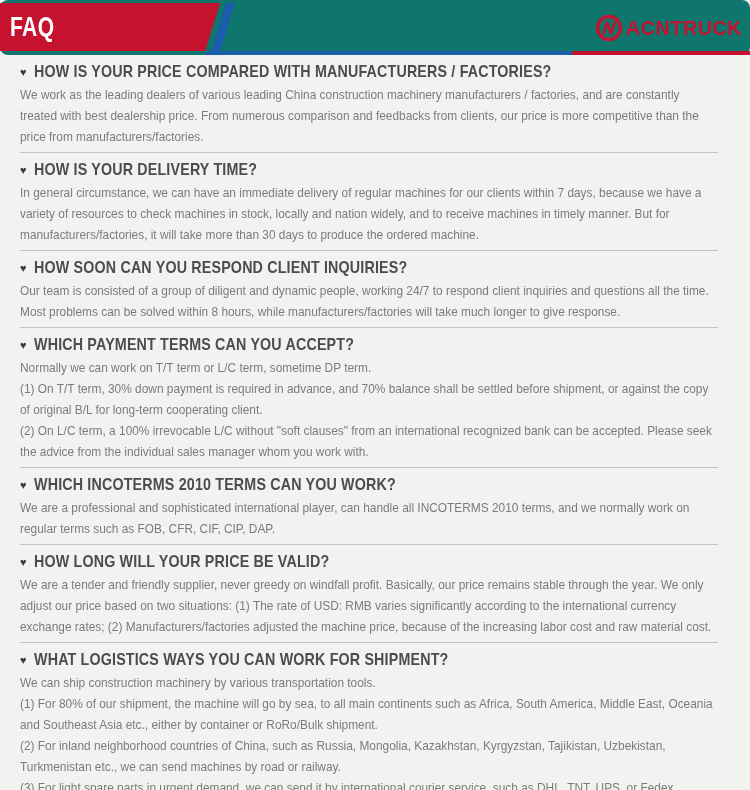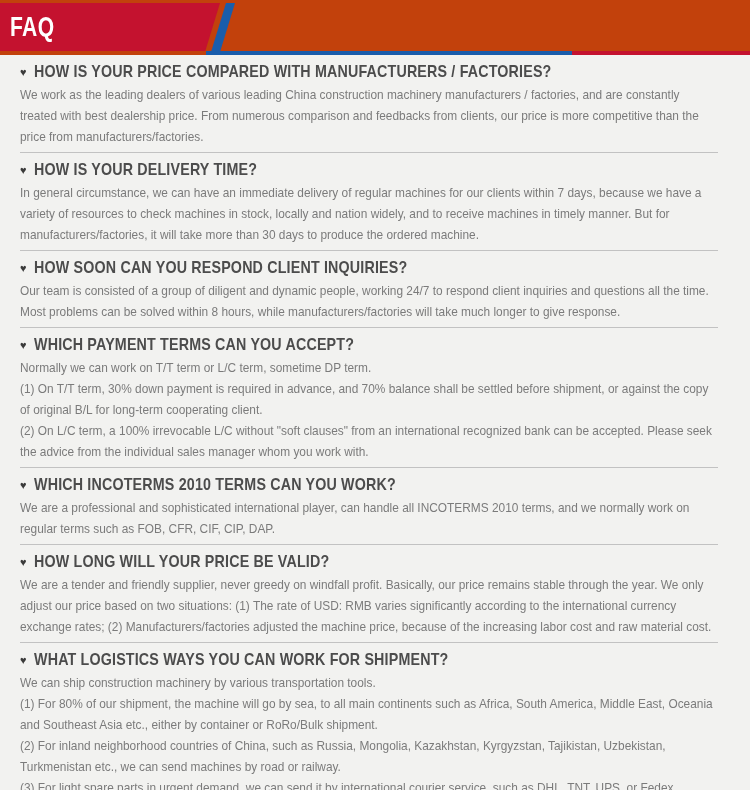"FAQ" .header { background: #c2410c -> #0f766e; border-radius: none -> 8px }
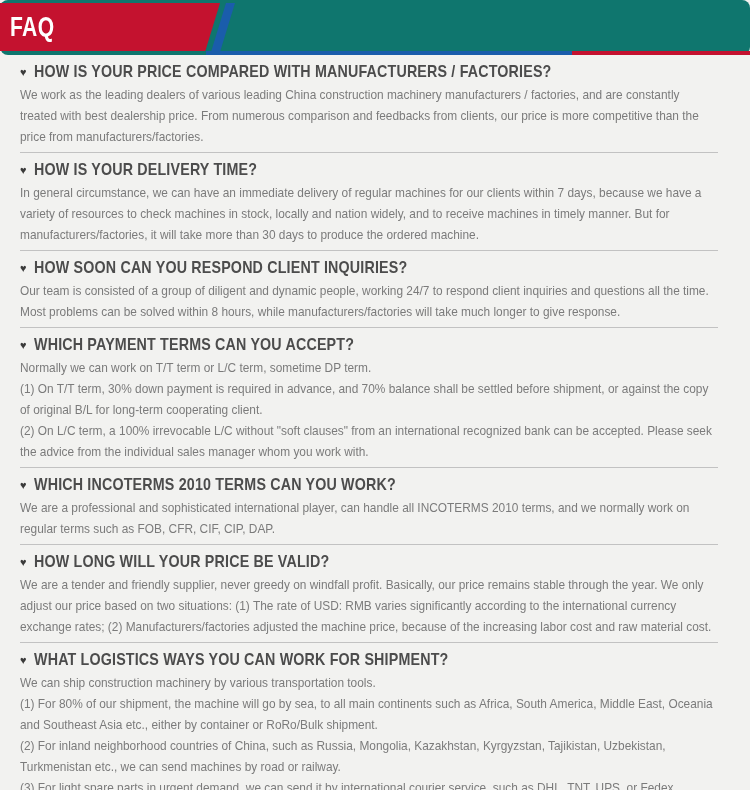"ACNTRUCK" div.logo { html: none -> <div> <svg> <circle></circle> <path></path> <text>ACNTRUCK</text> </svg> </div> }
